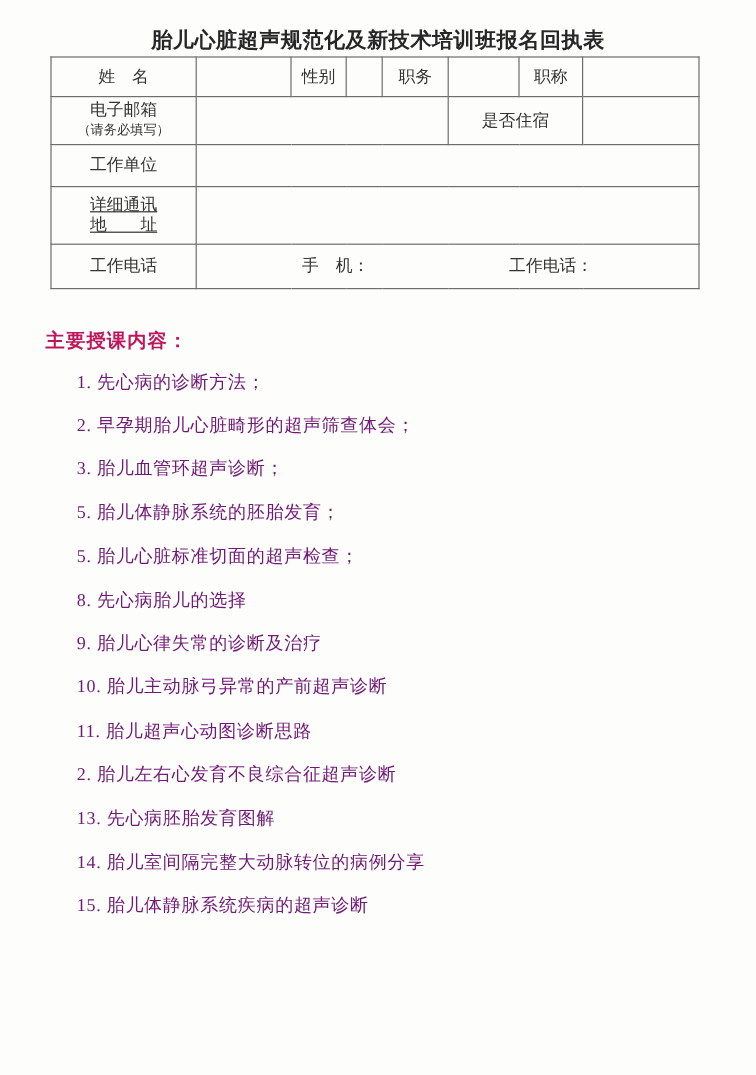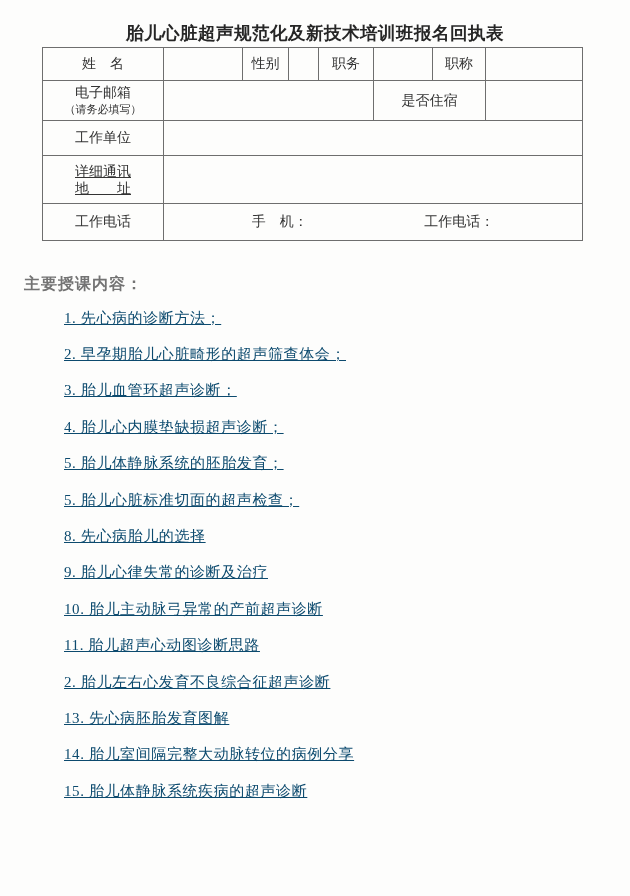"主要授课内容：" .course-heading { color: #737373 -> #be185d; left: 24px -> 38px }
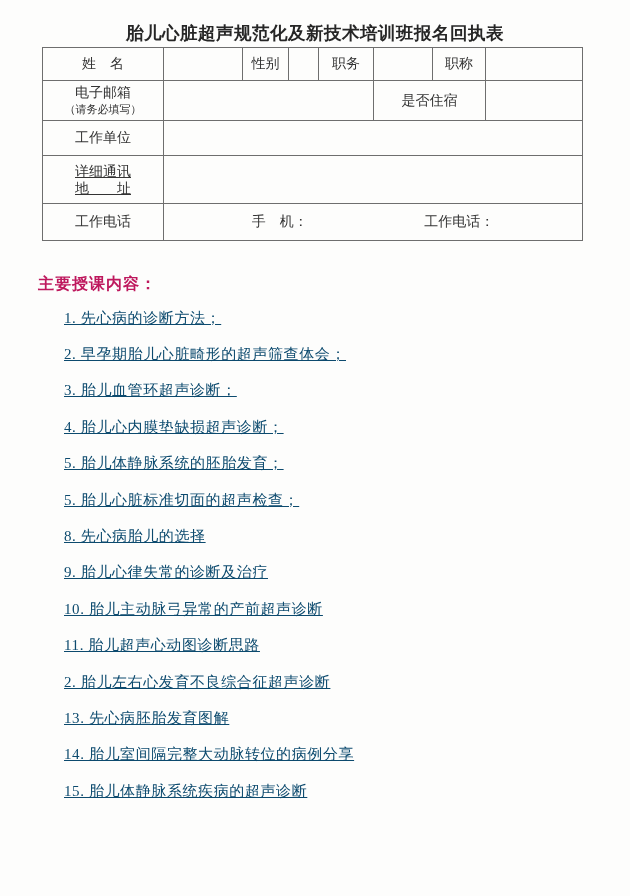"1. 先心病的诊断方法；" .course-item { color: #0c4a6e -> #701a75; text-decoration: underline -> none }
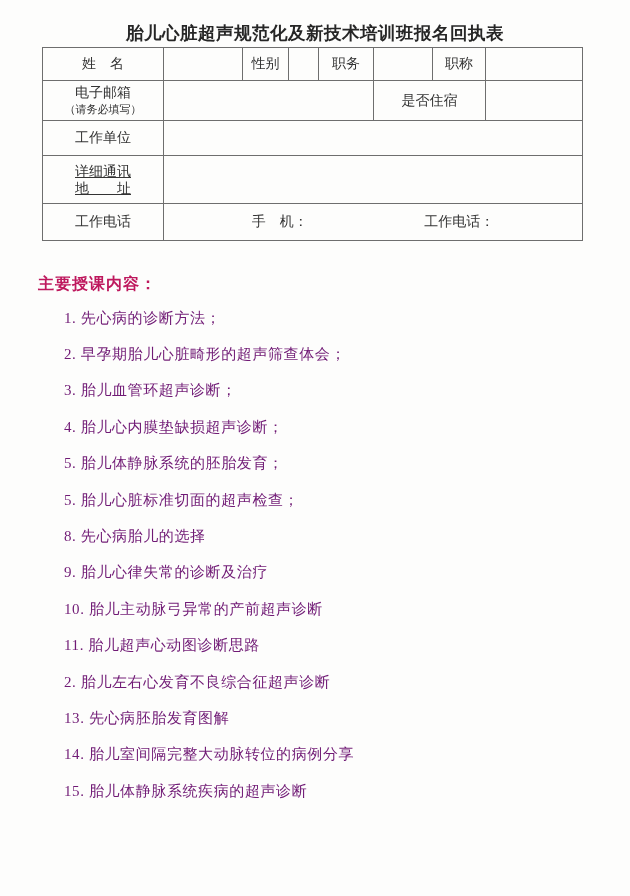"4. 胎儿心内膜垫缺损超声诊断；" div.course-item { html: <div>4. 胎儿心内膜垫缺损超声诊断；</div> -> none }
